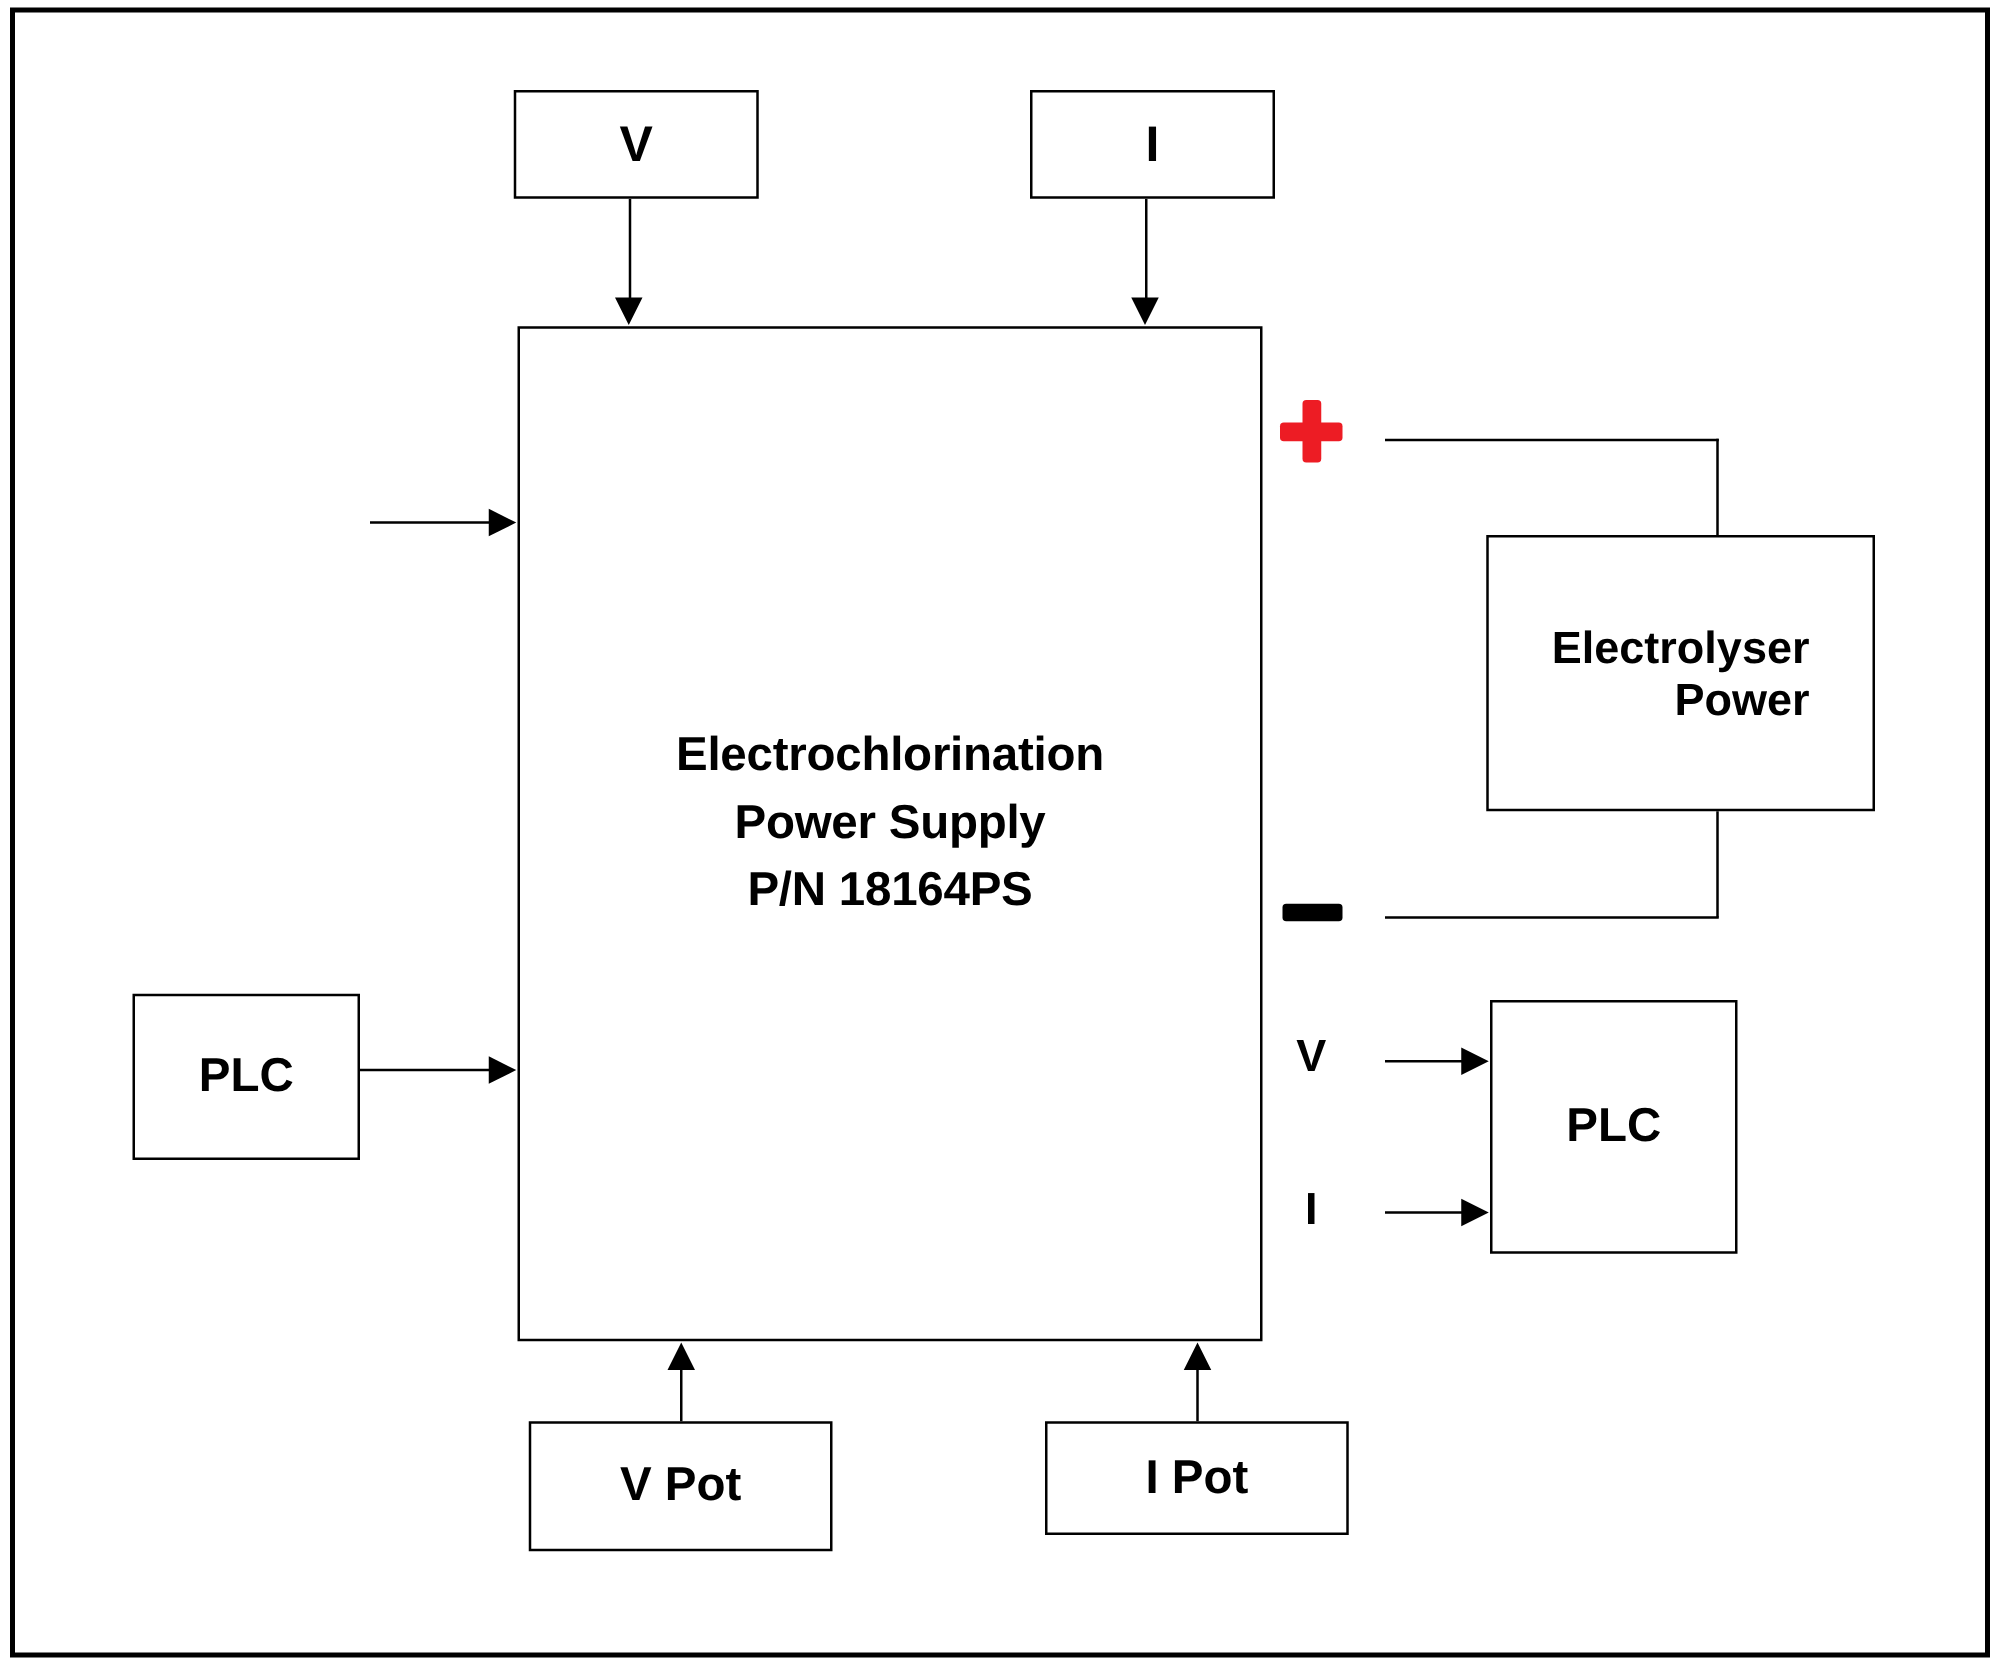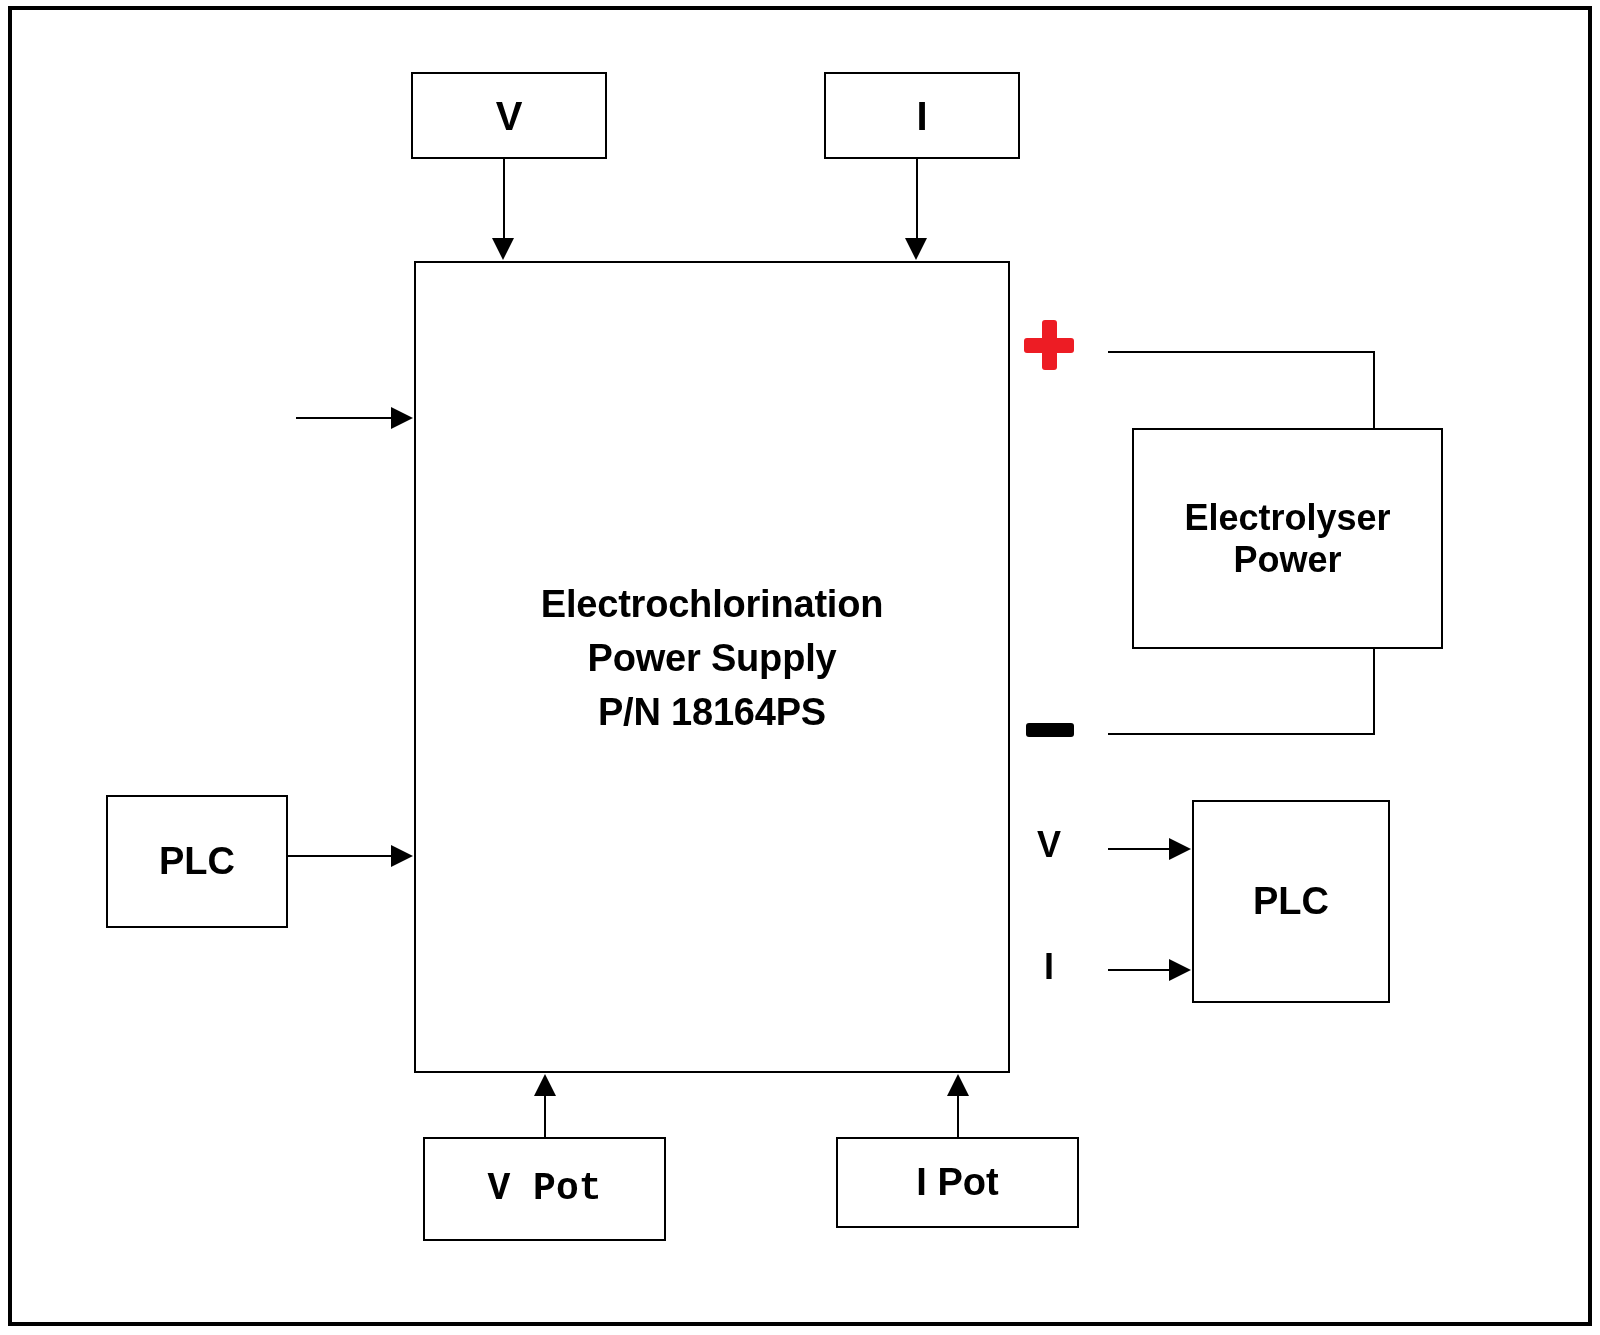"Electrolyser" #box-electrolyser { left: 1132px -> 1189px; text-align: none -> right }
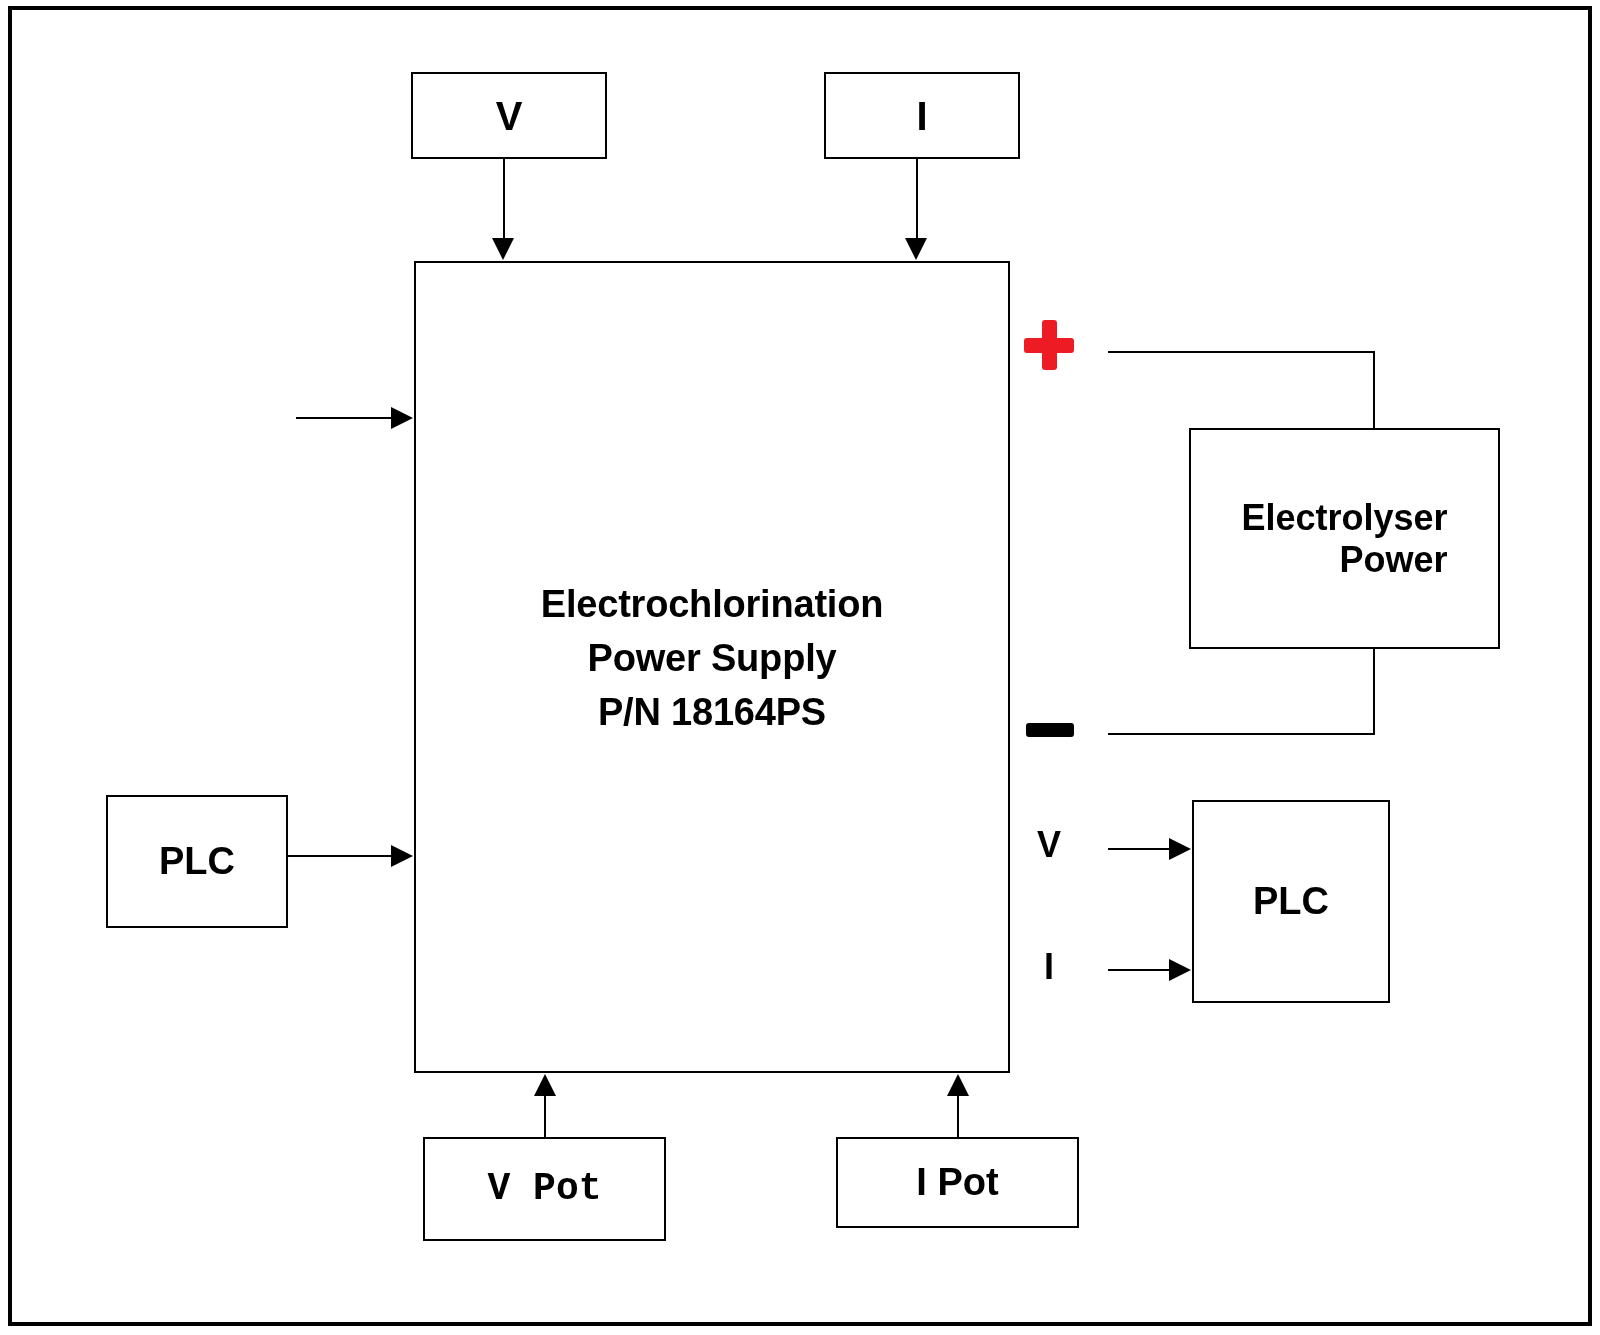"V Pot" #box-v-pot { font-family: Liberation Mono, monospace -> none }
